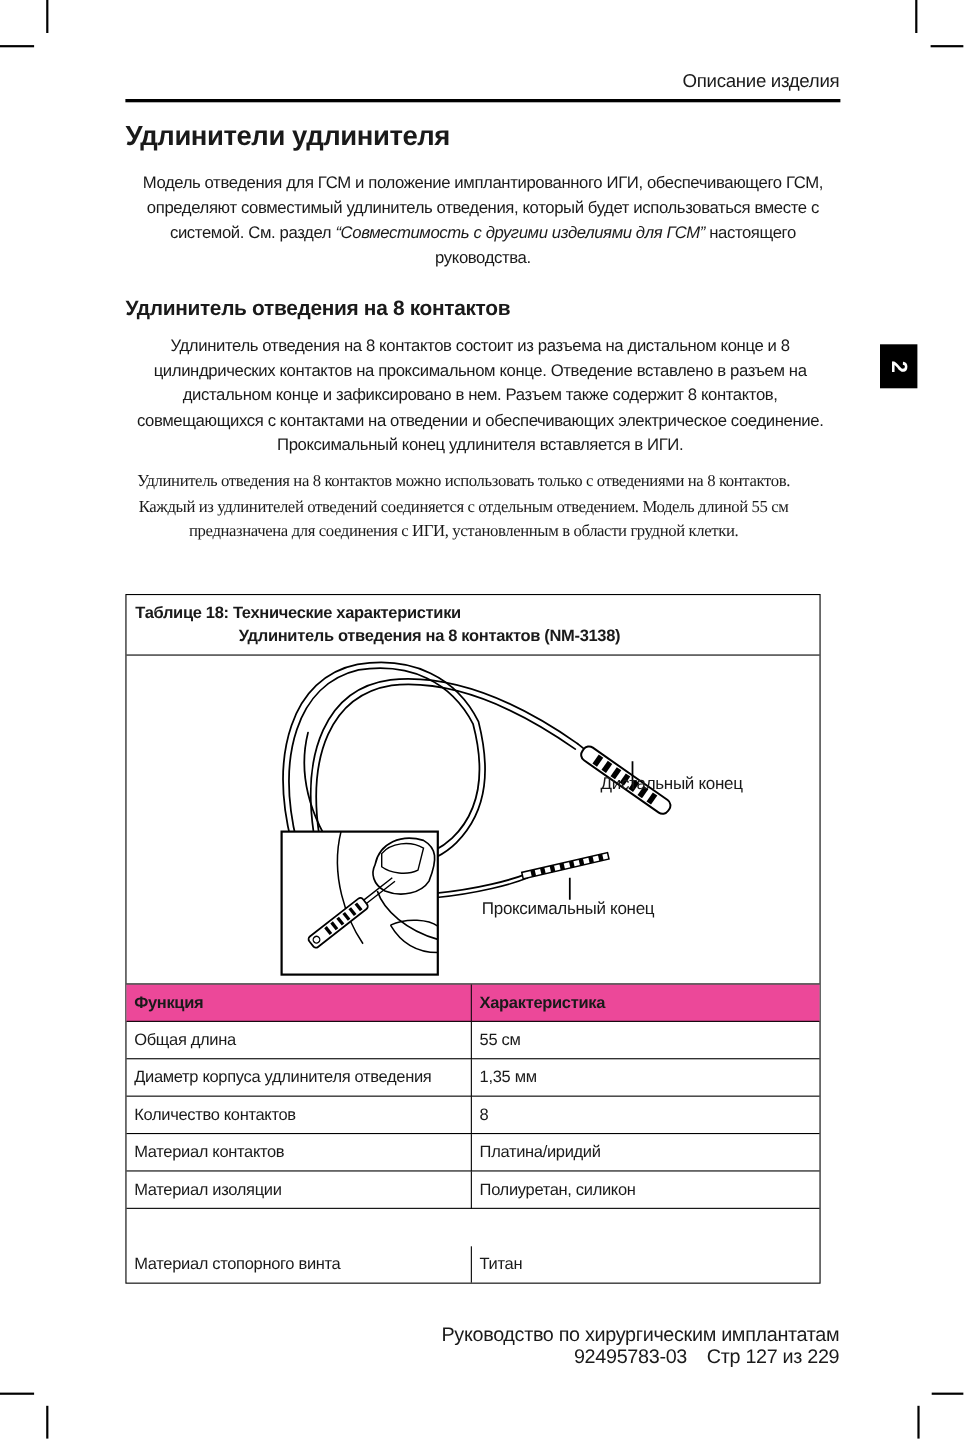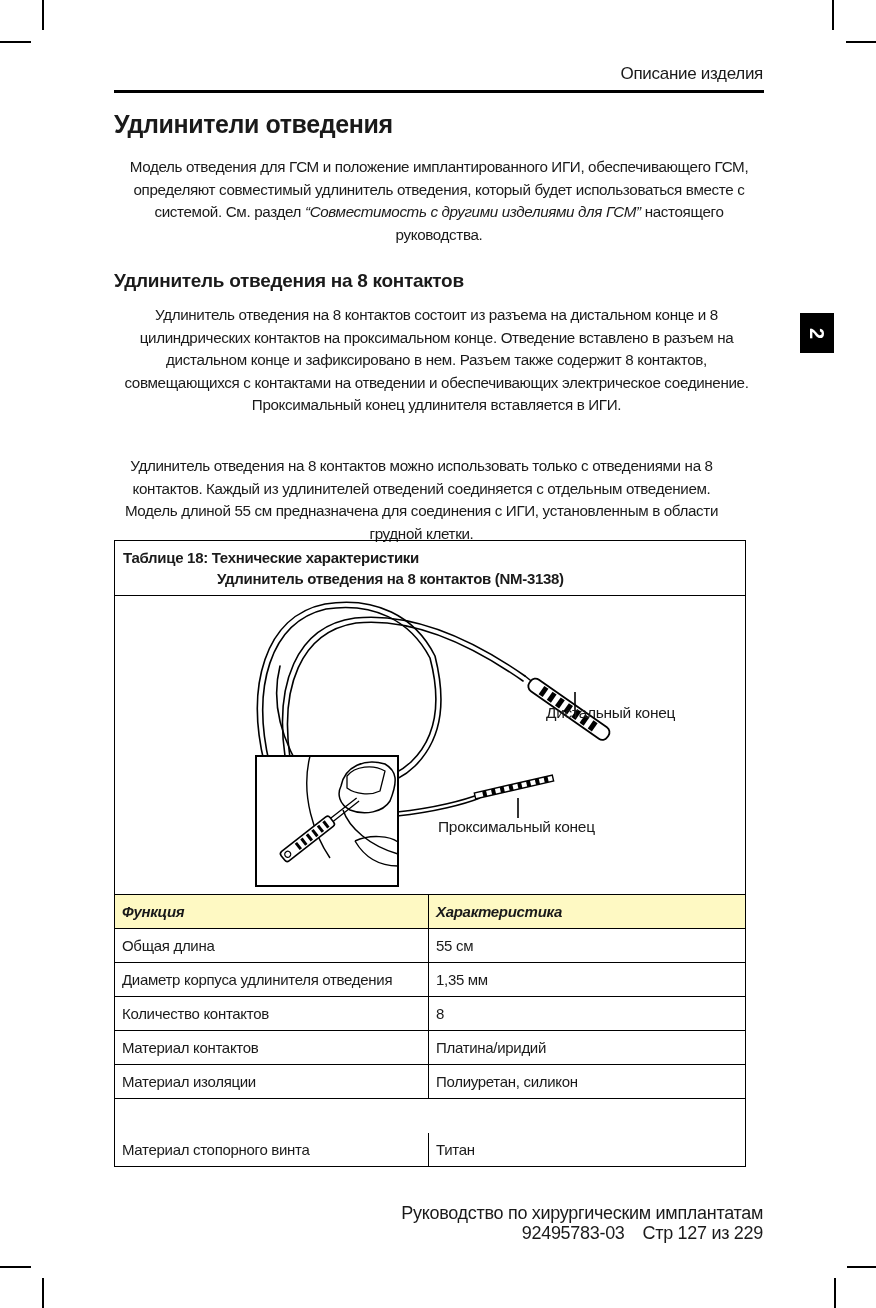"Удлинители отведения" h1.h1 { text: отведения -> удлинителя }
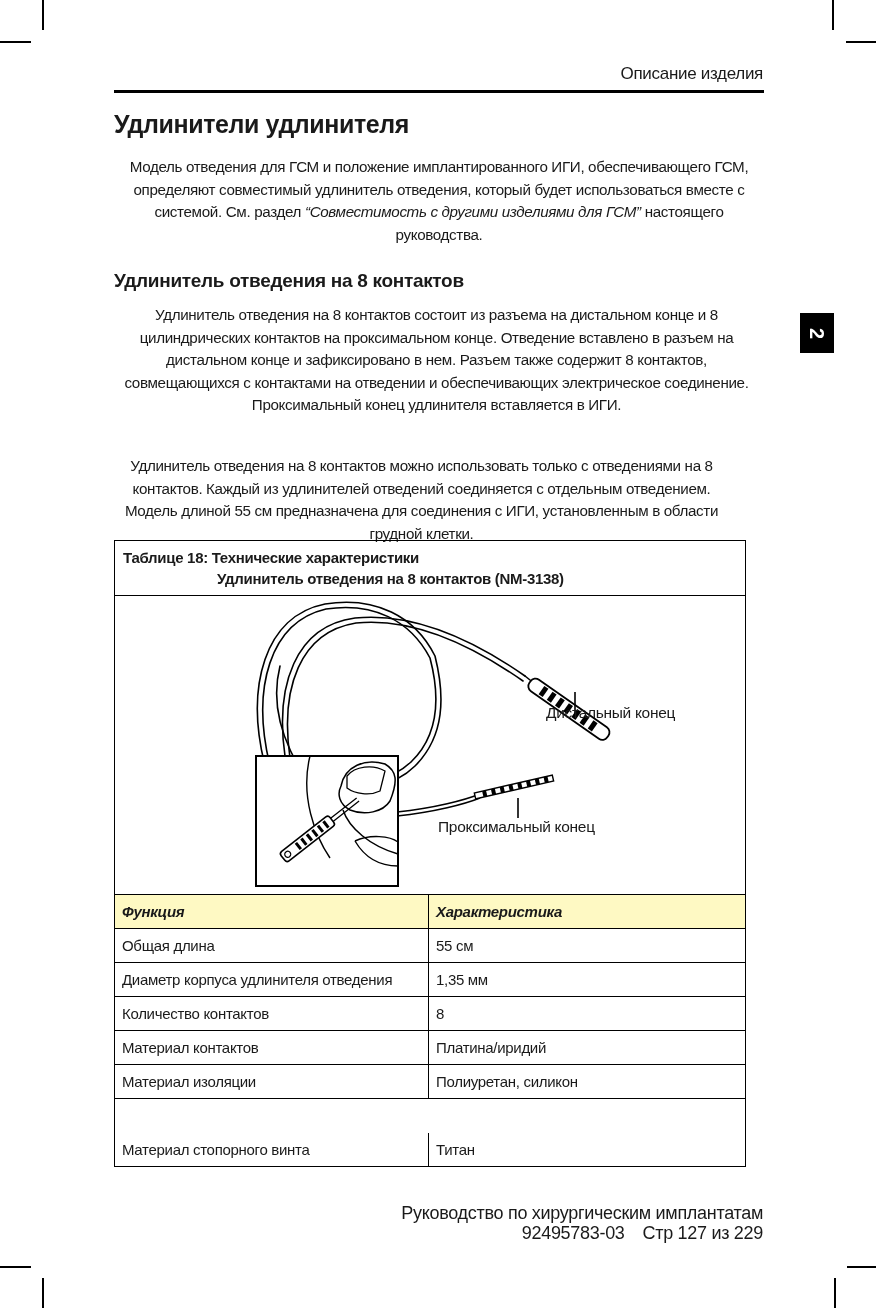"Удлинитель отведения на 8 контактов можно" p.para { font-family: none -> Liberation Serif, serif; top: 455px -> 427px }
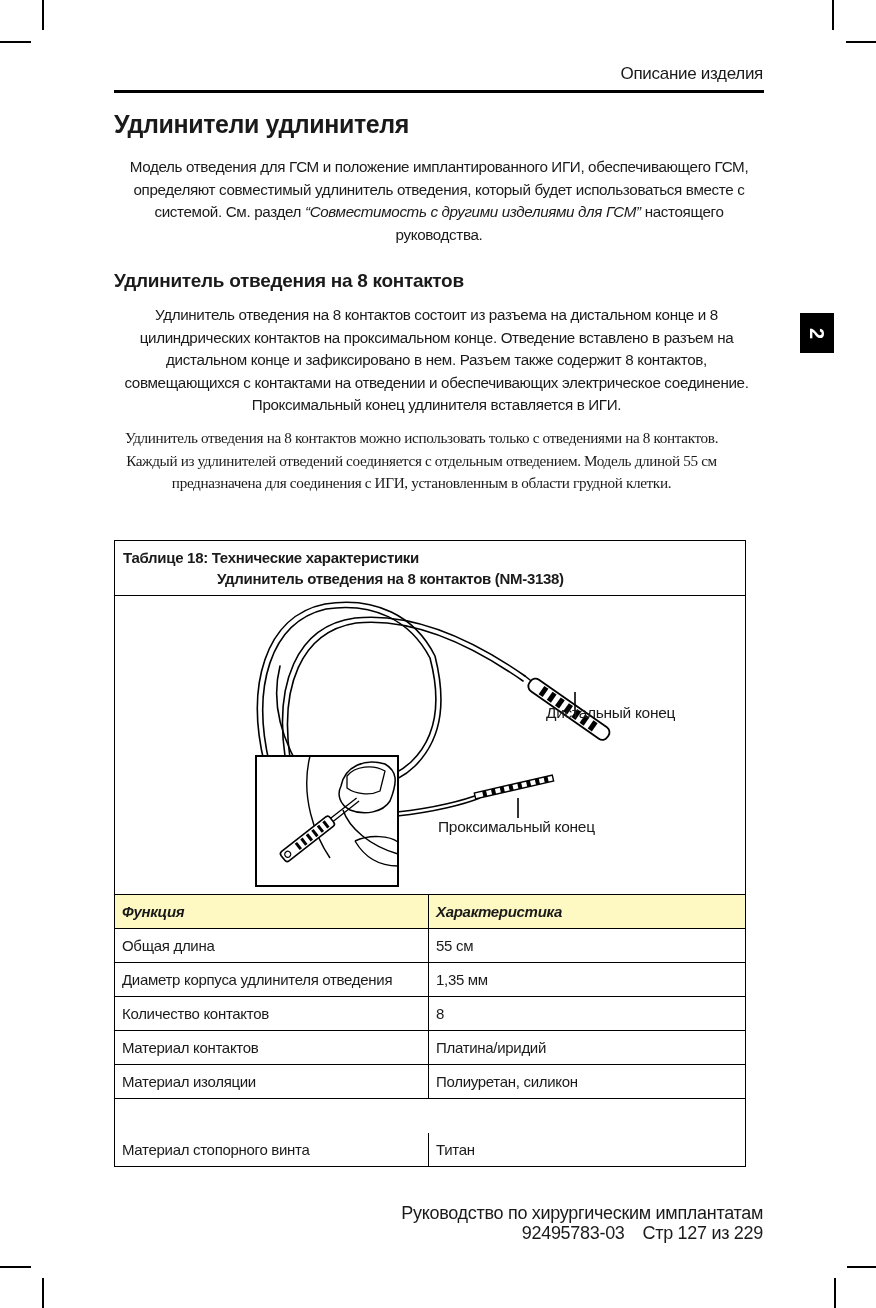"Функция" .grid .cell.hdr { background: #fef9c3 -> #ec4899; font-style: italic -> none }
